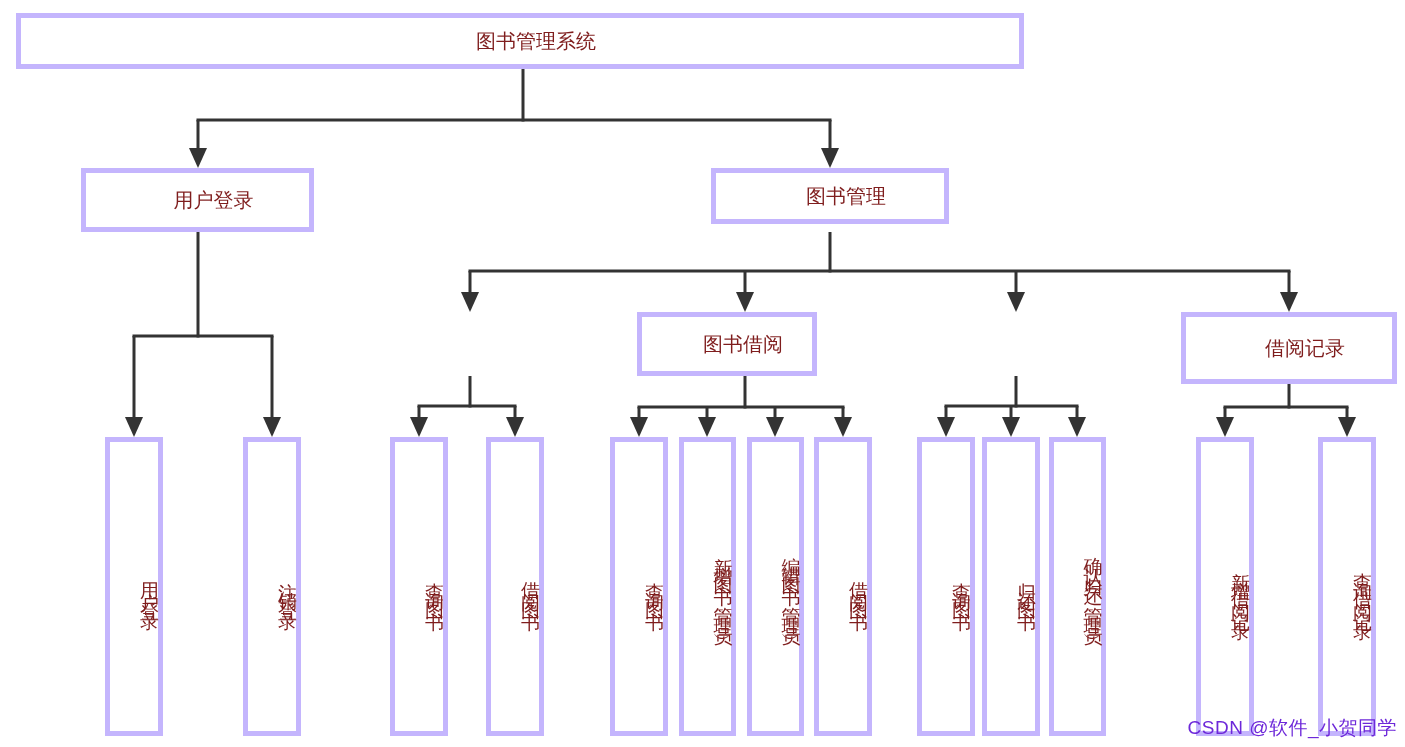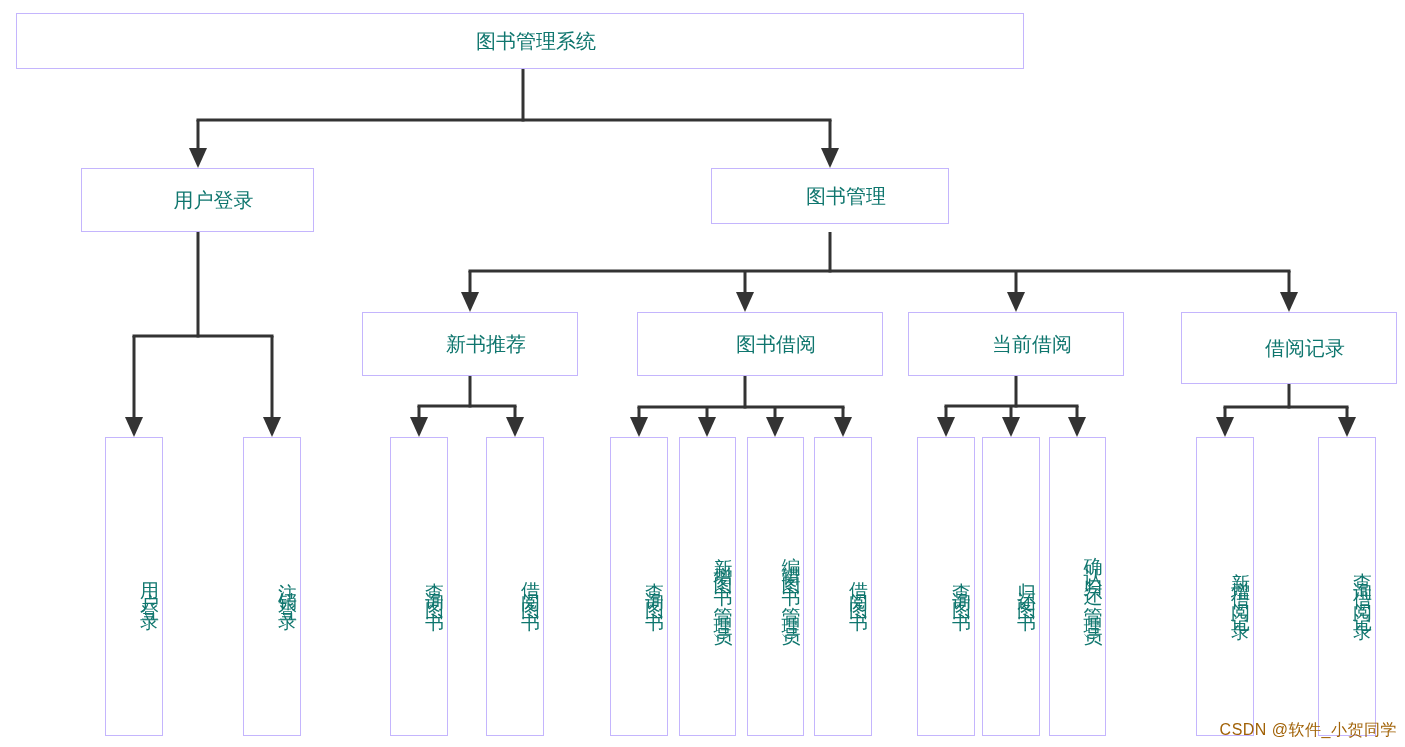"图书管理系统" .node { border: 1px solid #c4b5fd -> 5px solid #c4b5fd; color: #0f766e -> #7f1d1d }
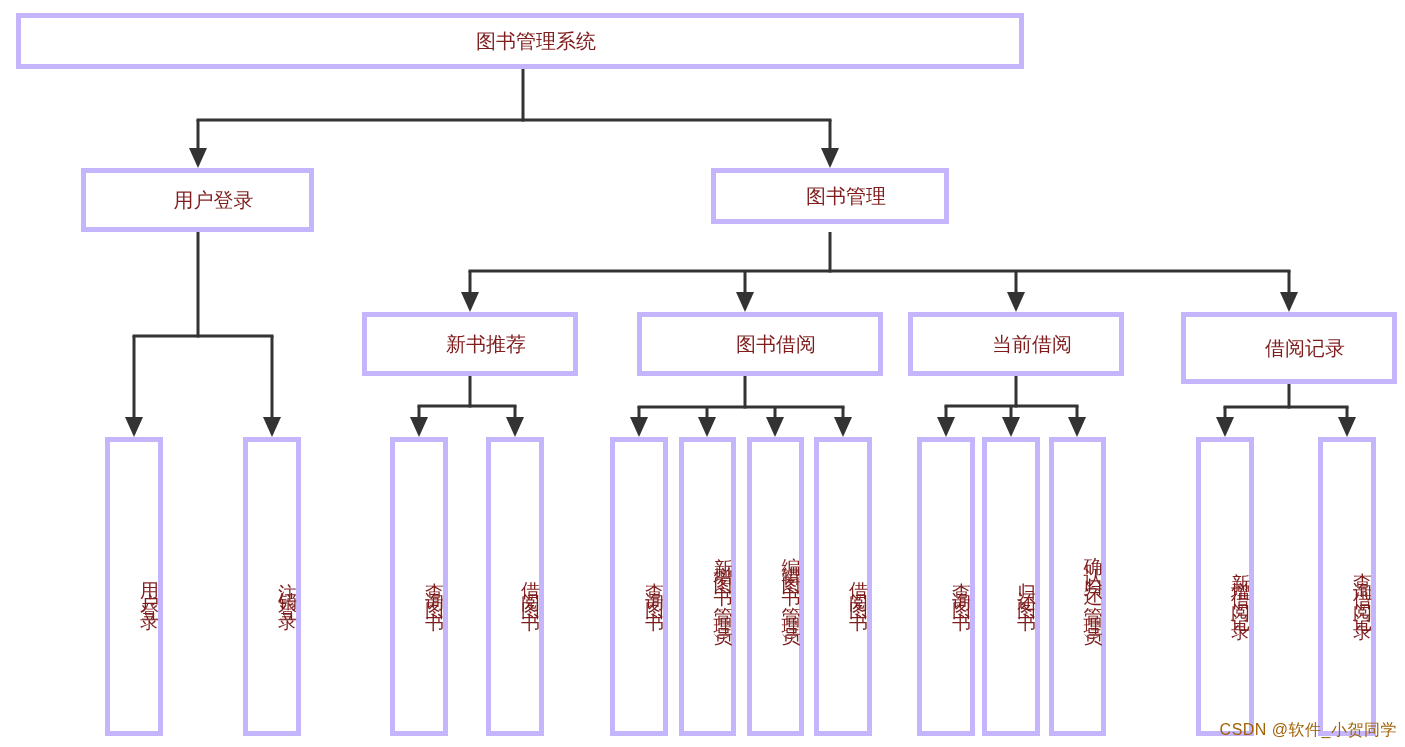"新书推荐" div.node { html: <div>新书推荐</div> -> none }
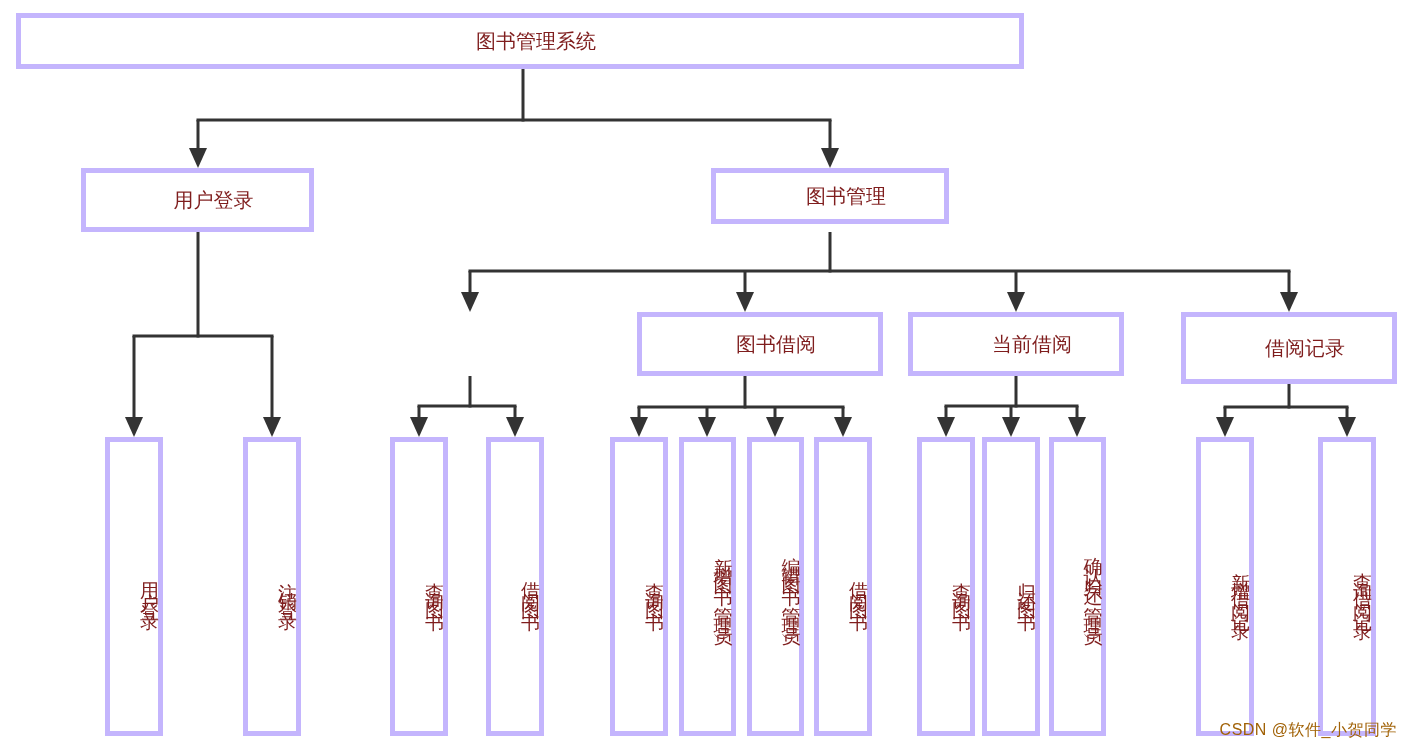"图书借阅" div.node { width: 246px -> 180px }
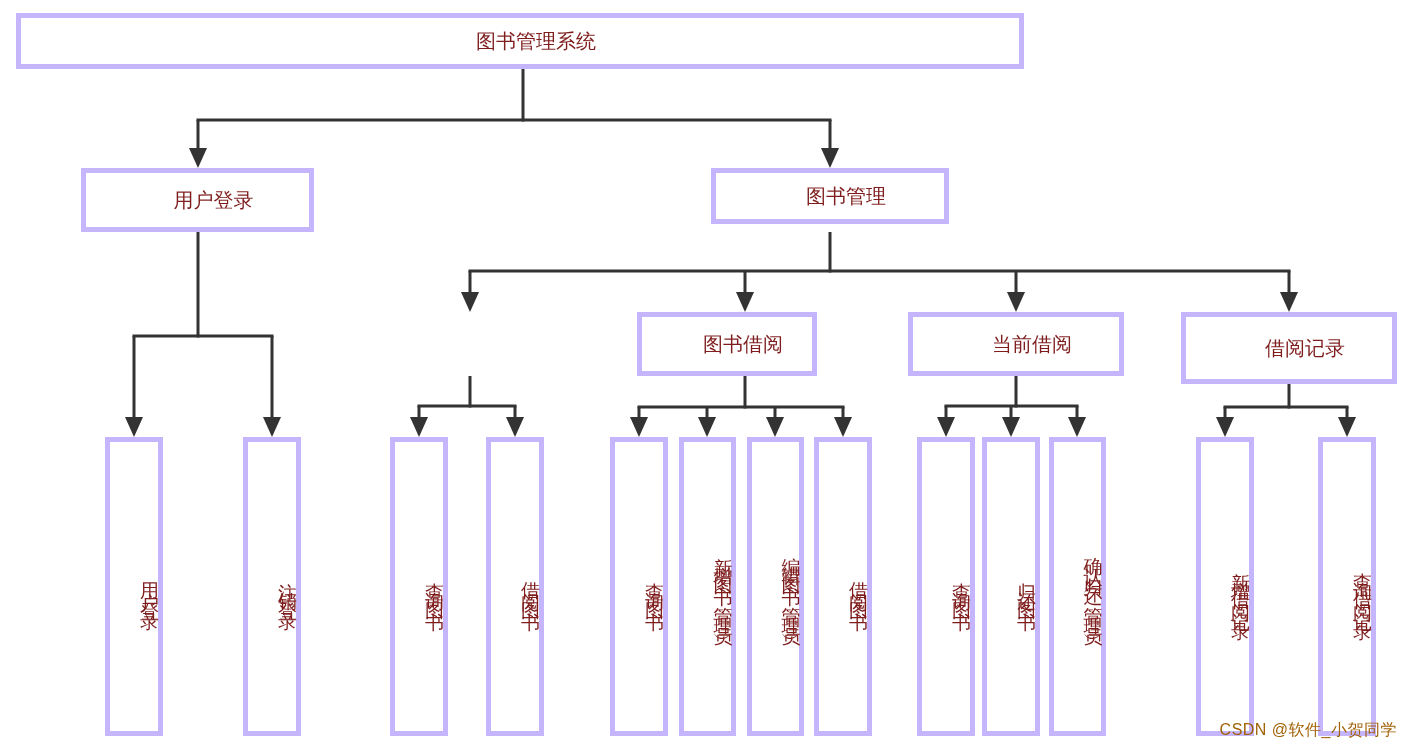"当前借阅" div.node { html: <div>当前借阅</div> -> none }
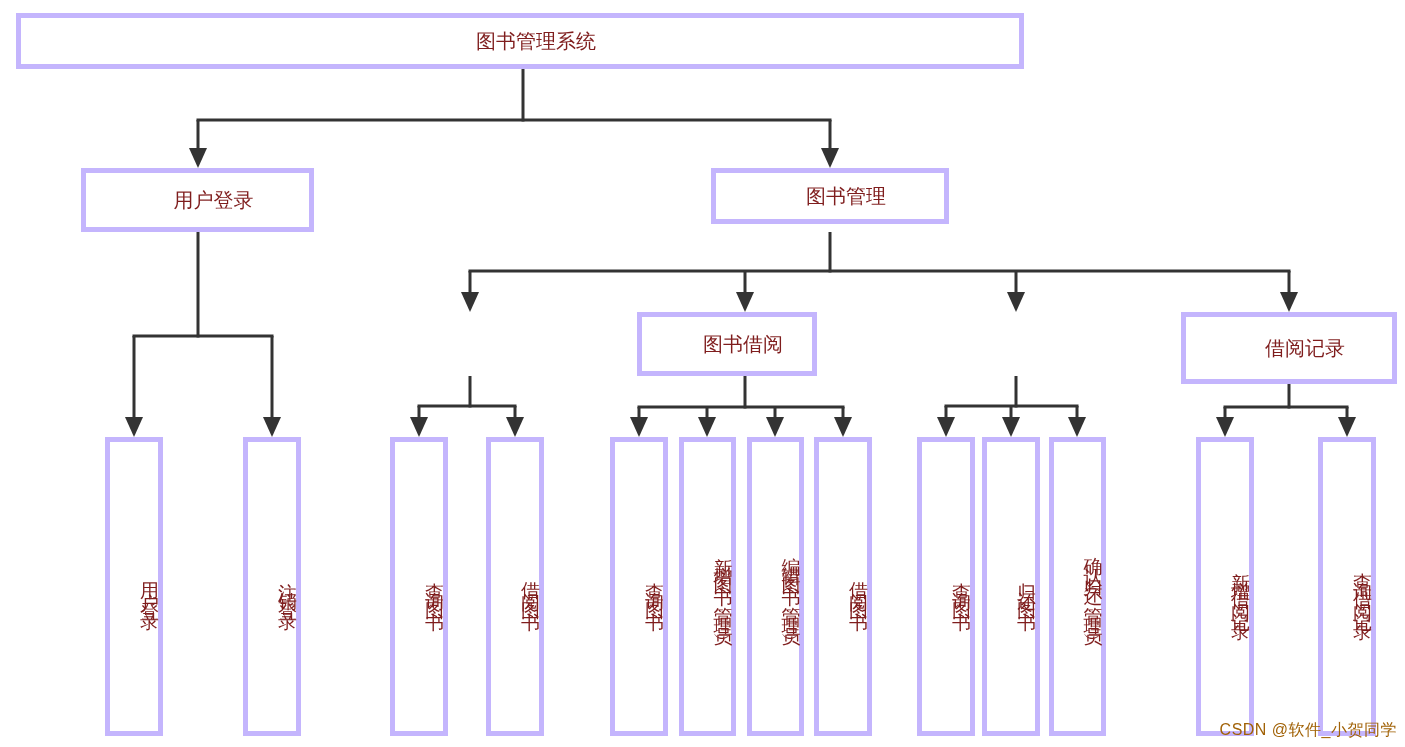"CSDN @软件_小贺同学" .watermark { color: #a16207 -> #6d28d9; font-size: 16px -> 19px }
